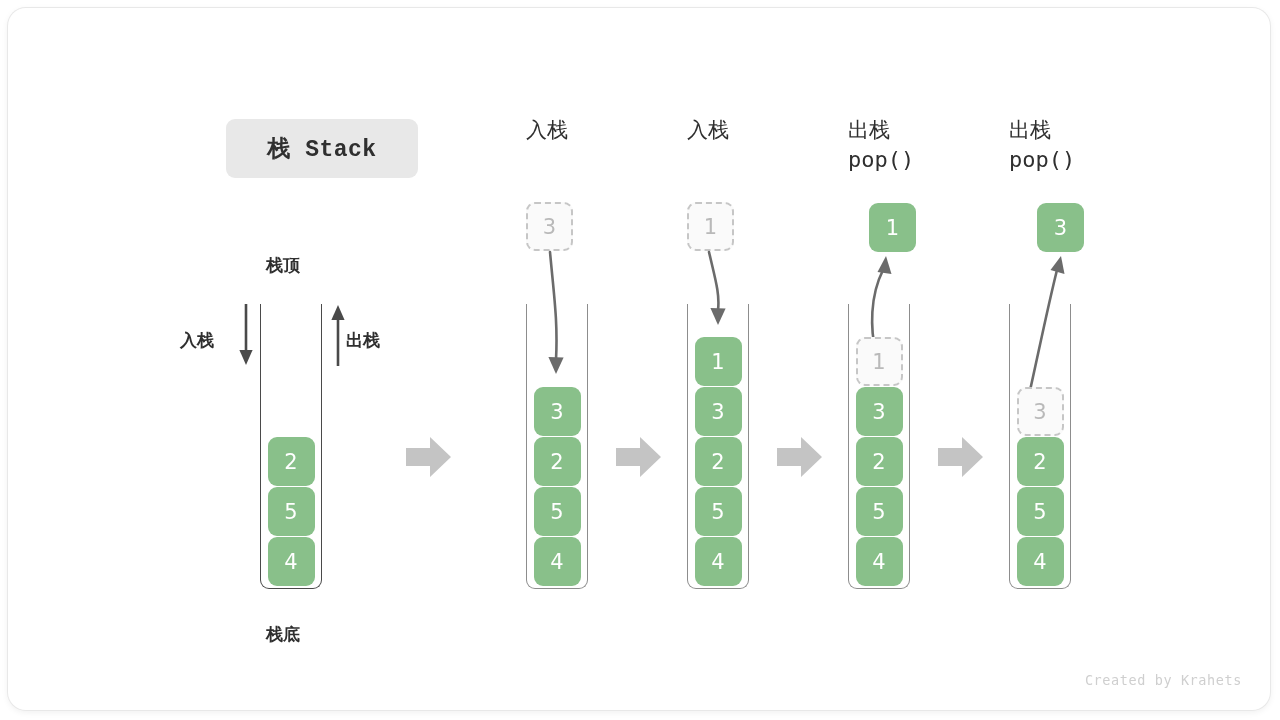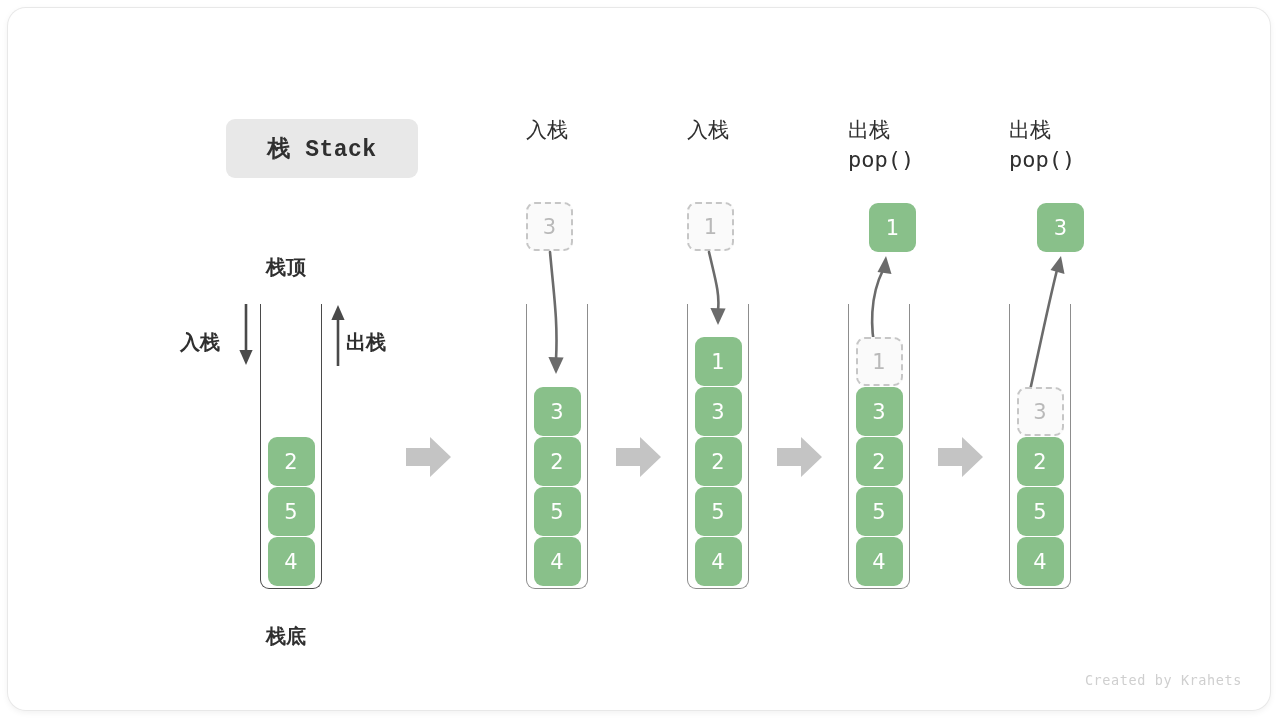"栈顶" .cn-label { font-size: 20px -> 17px }
